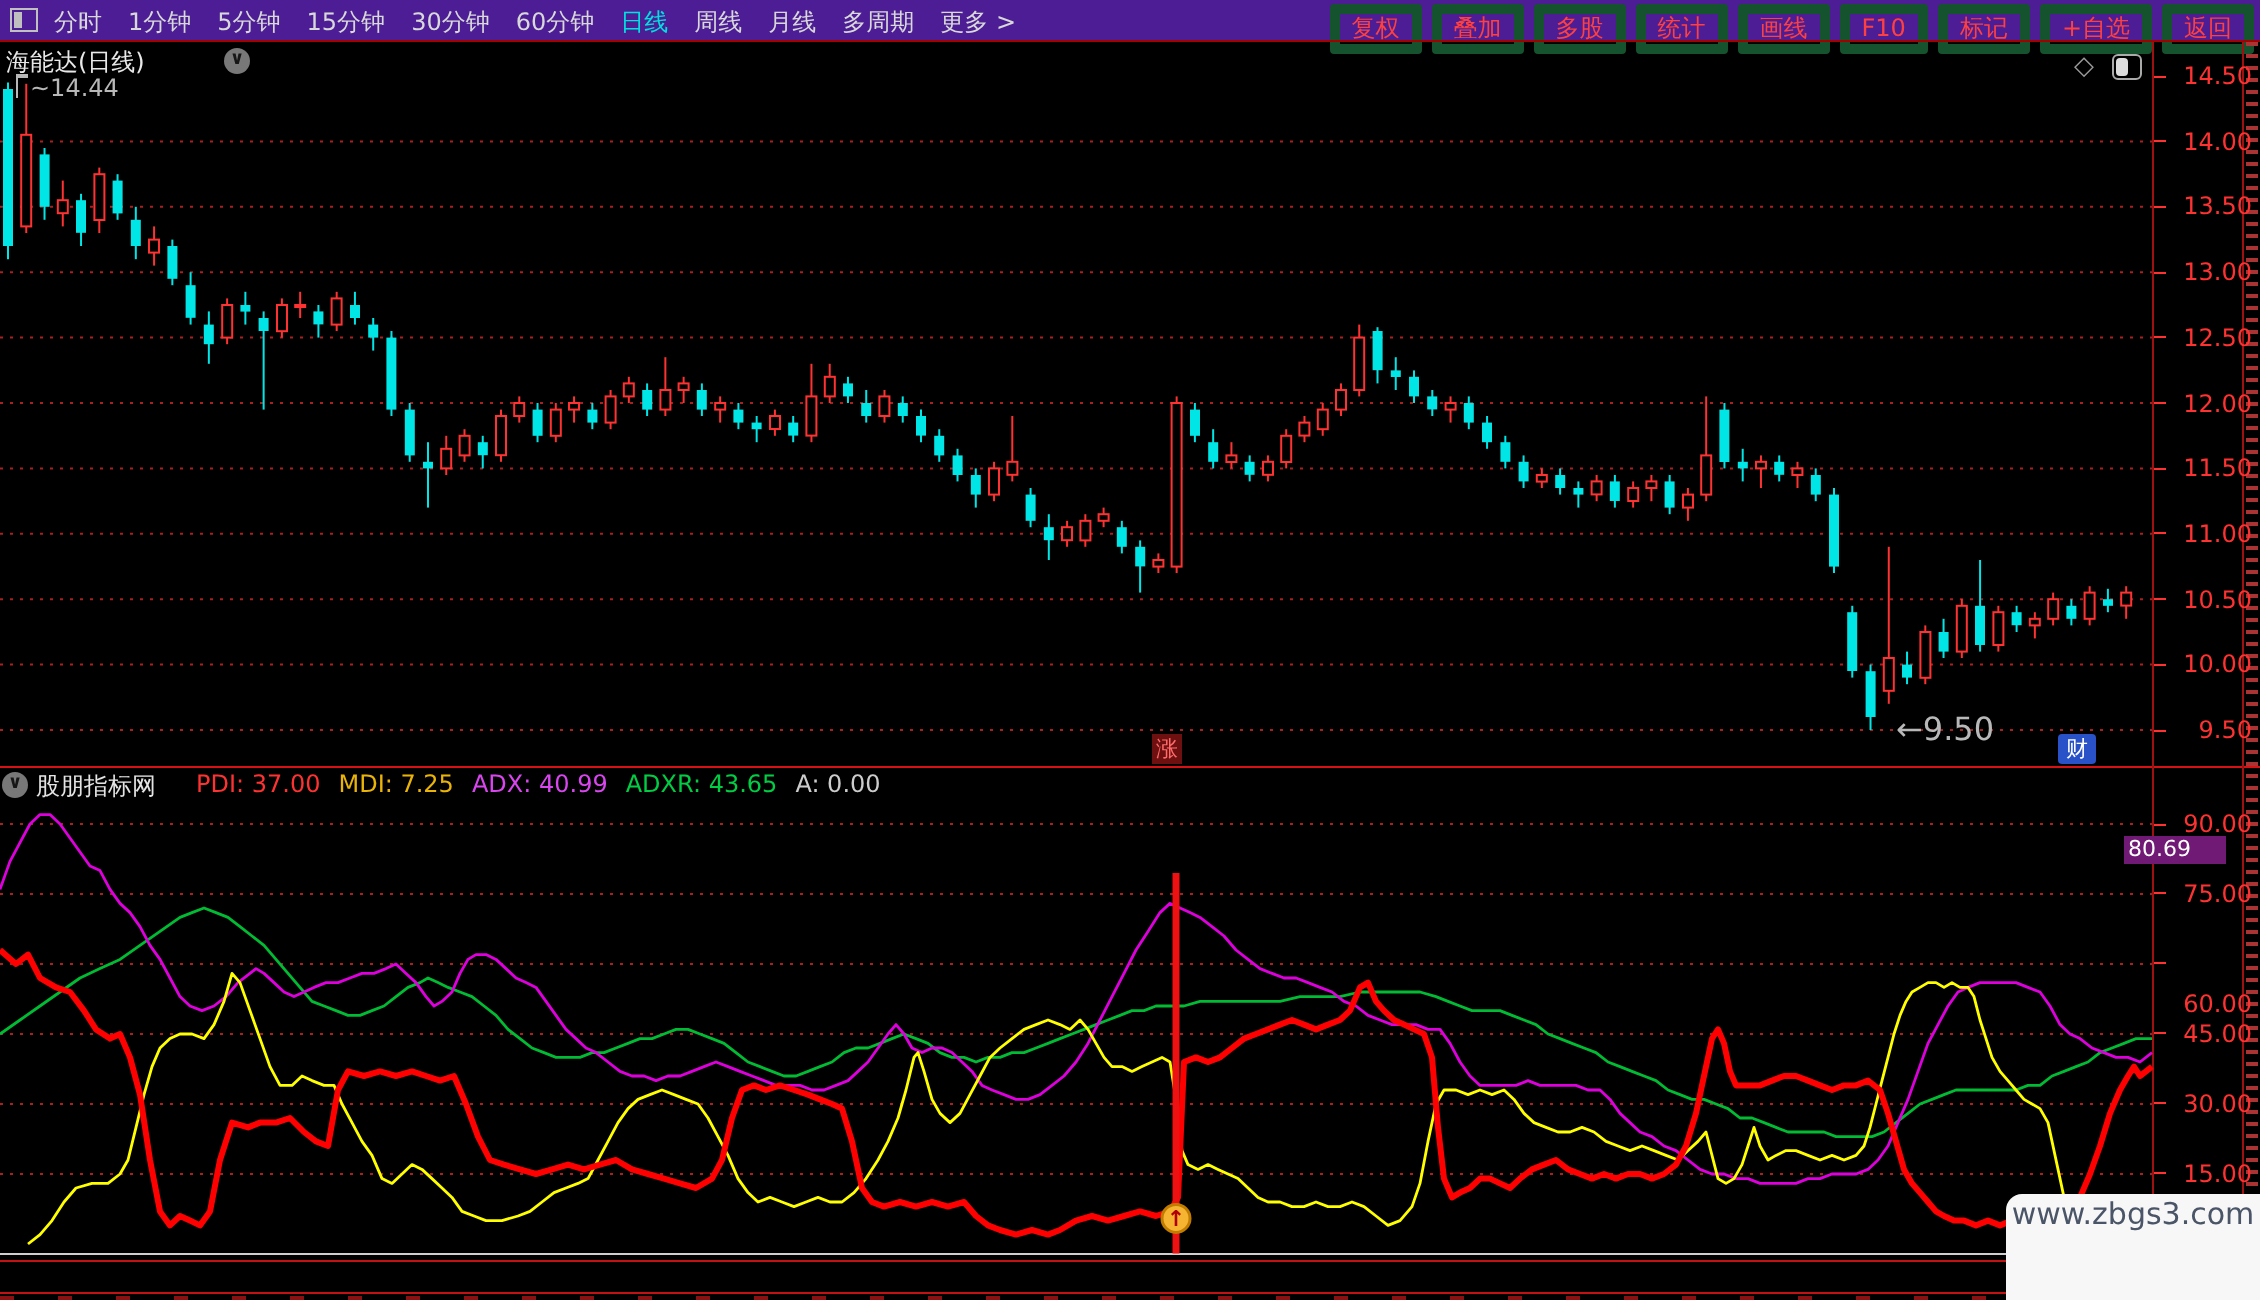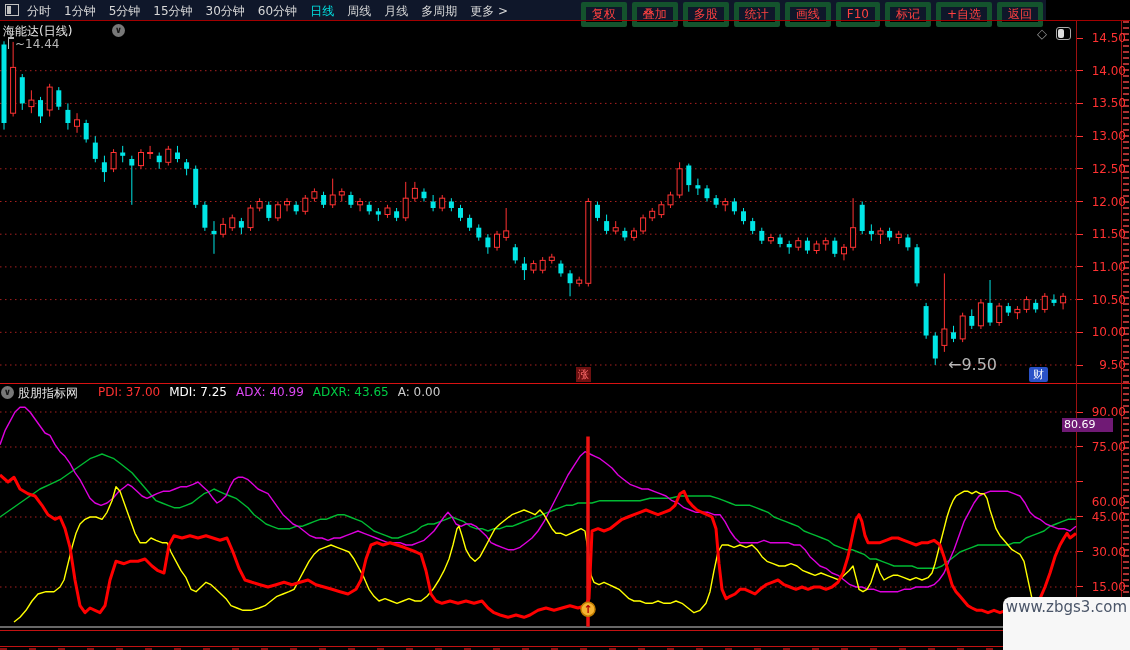"分时 1分钟 5分钟 15分钟 30分钟" #toolbar { background: #0f172a -> #4c1d95; width: 1046px -> 1130px }
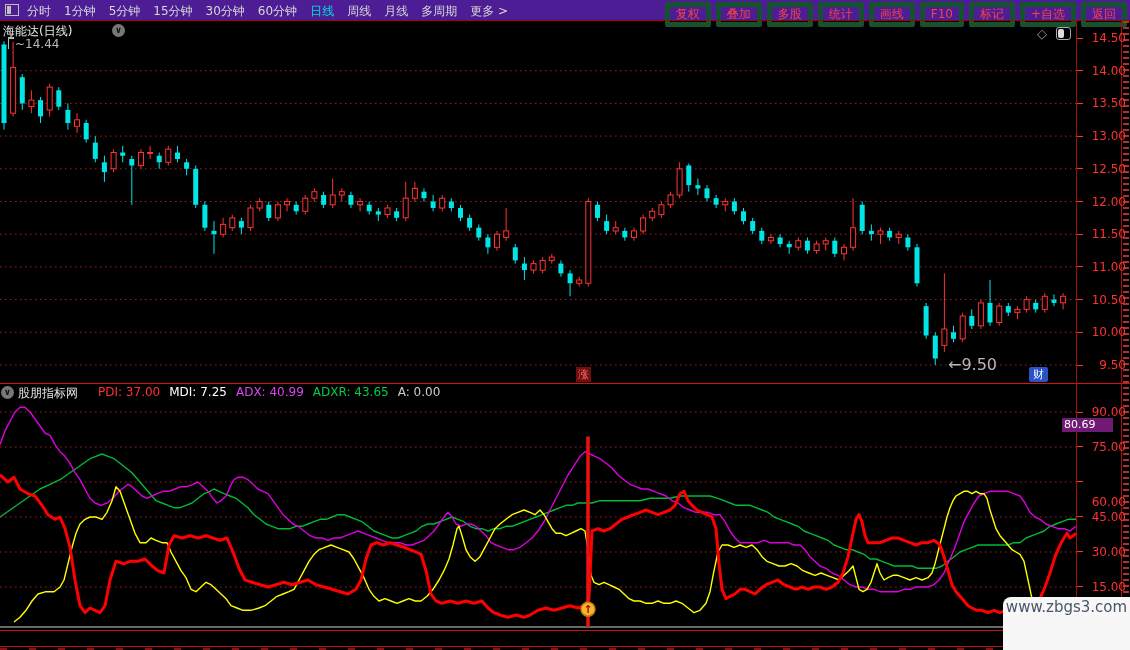"MDI: 7.25" span { color: #ffffff -> #eab308 }
